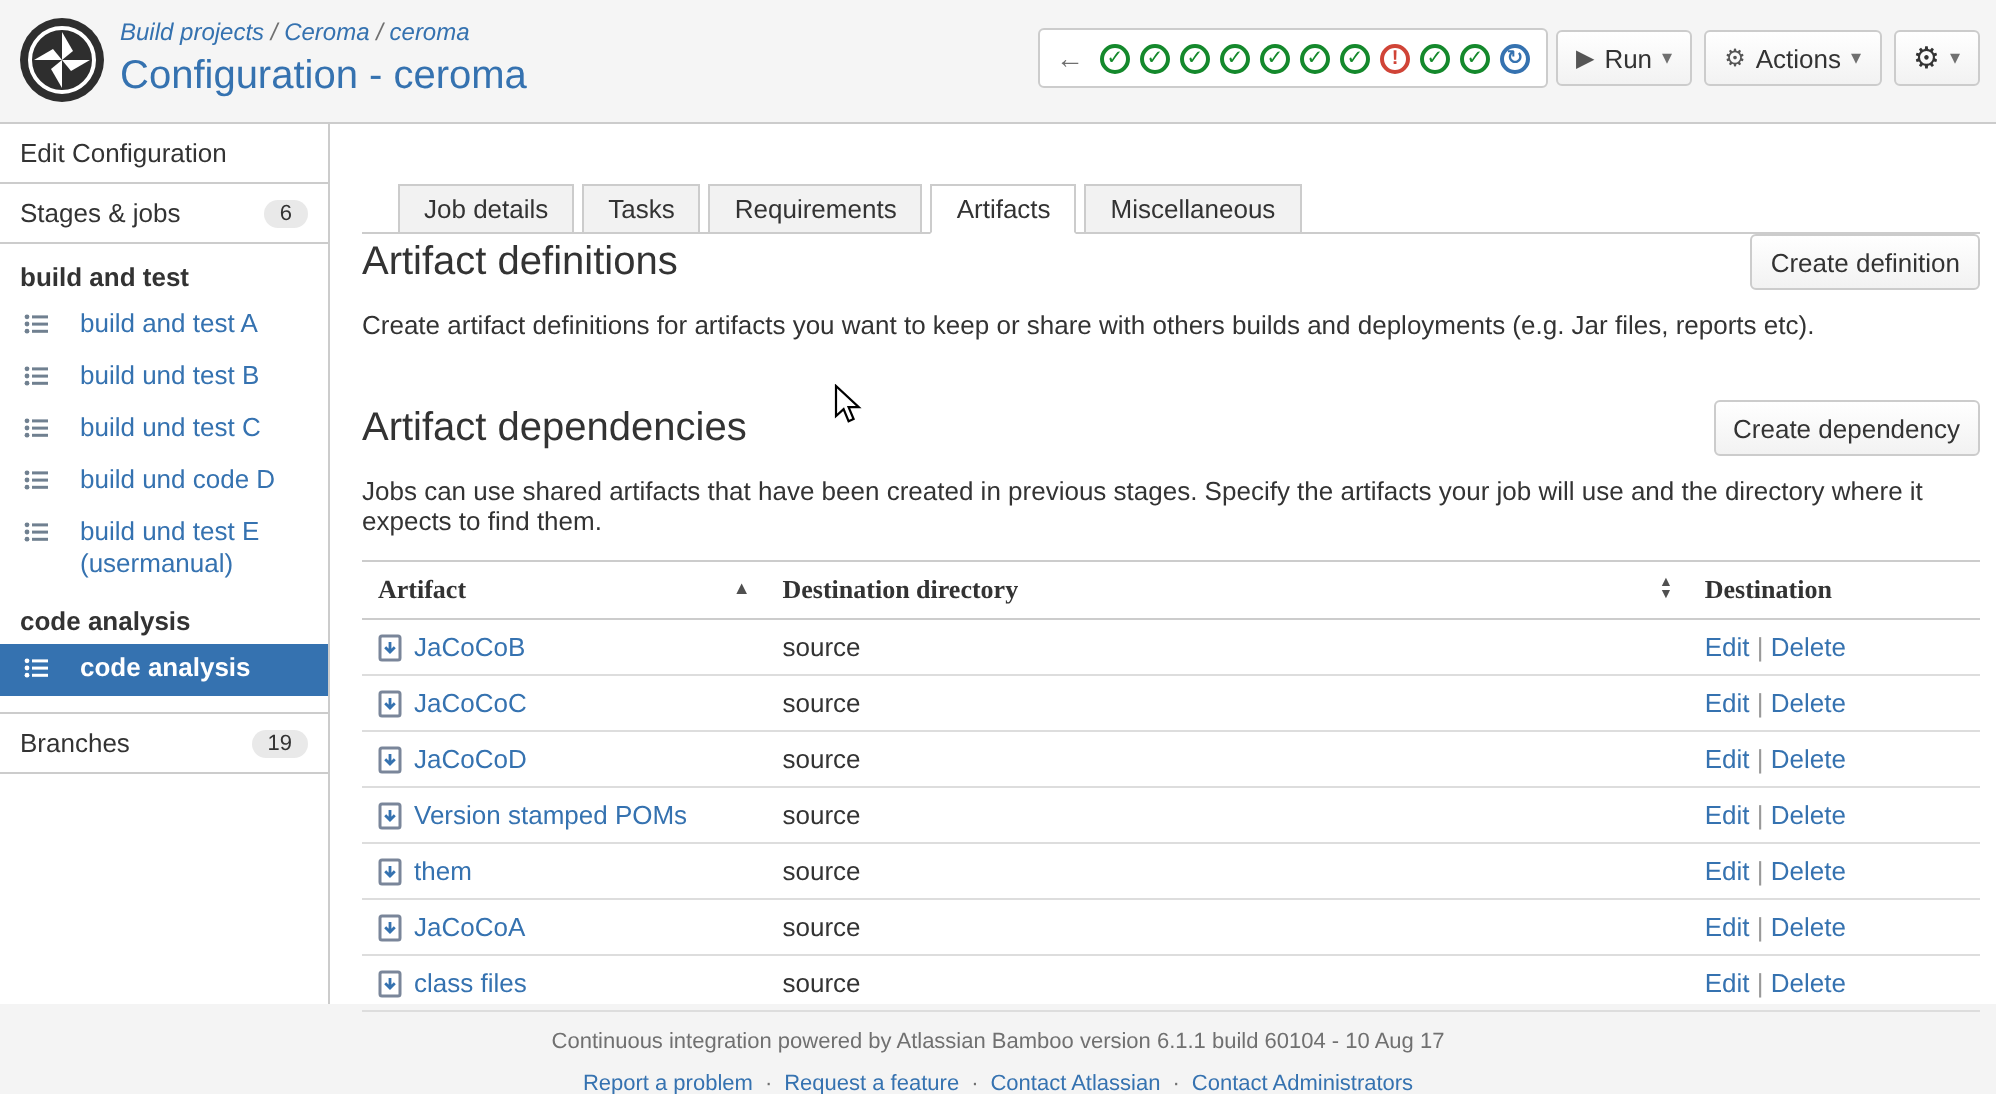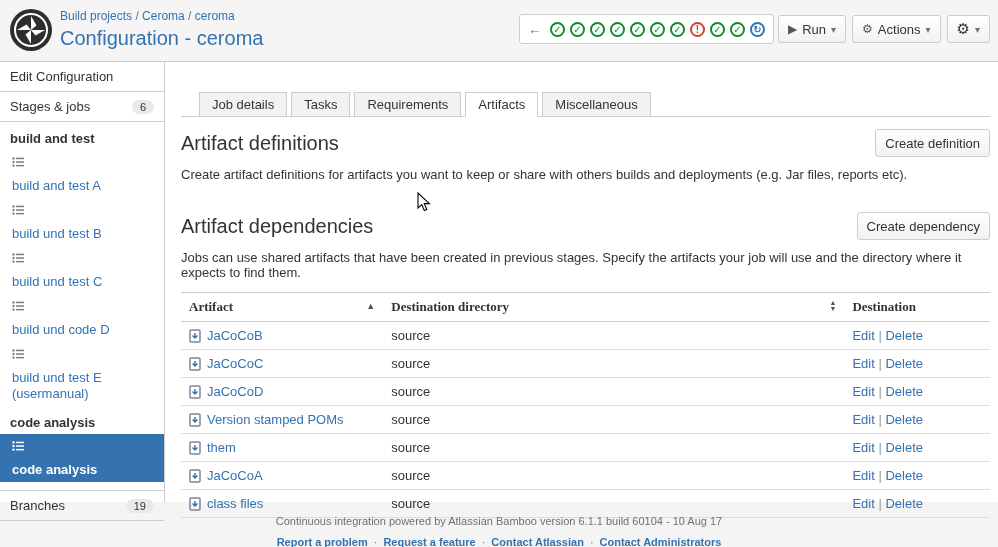"Build projects / Ceroma /" .breadcrumb { font-style: none -> italic }
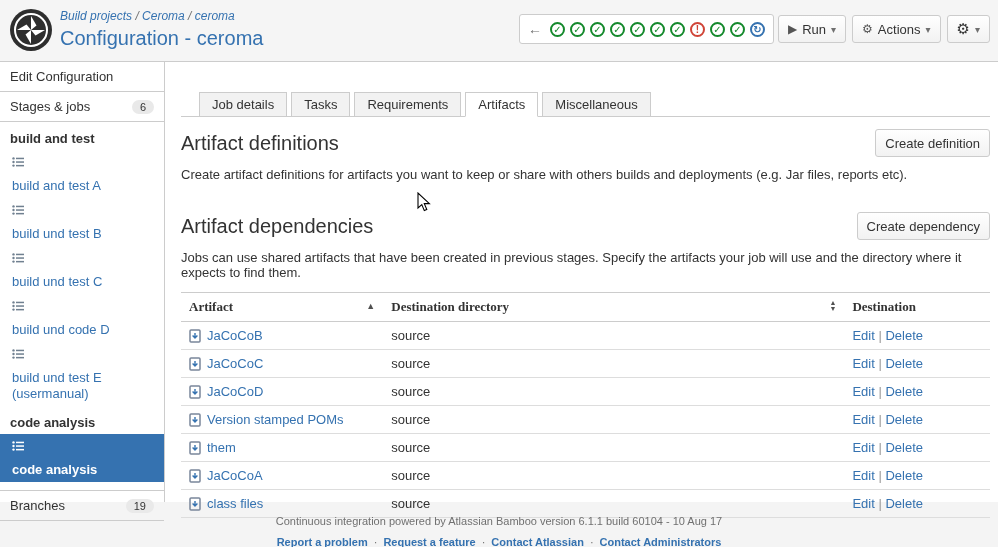"Artifact definitions" .section-head { margin-top: 12px -> none }
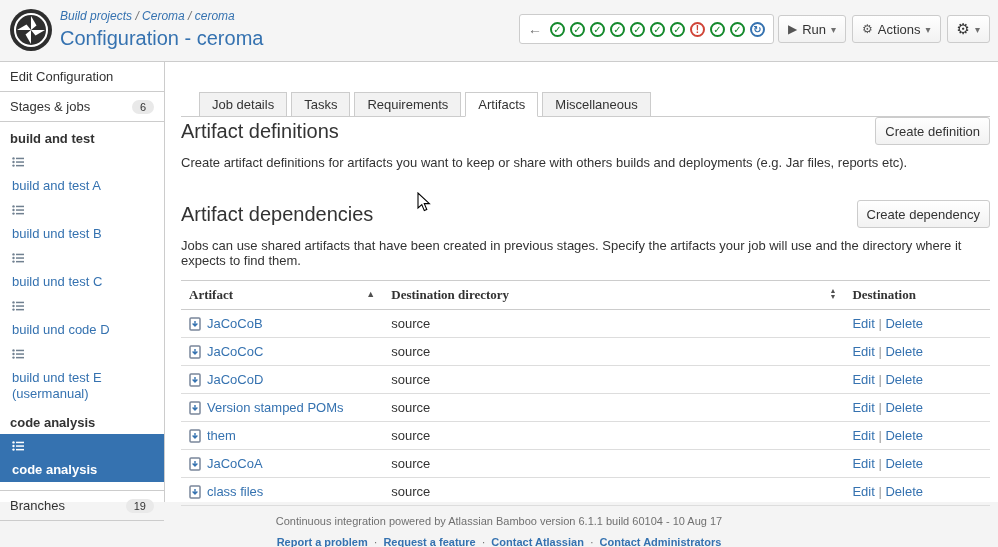"build and test A" .sb-item { flex-direction: column -> none; gap: 6px -> 16px }
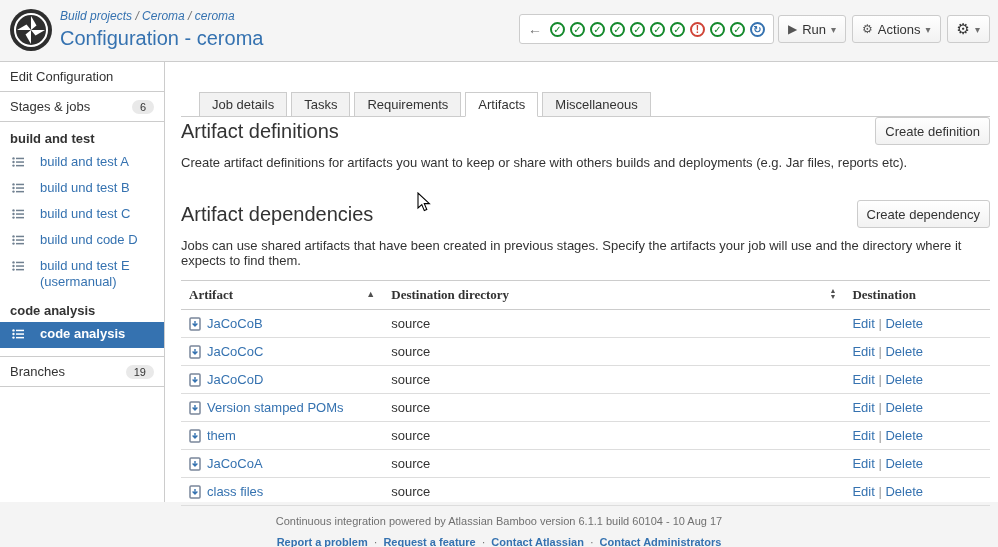"Report a problem" .footer .foot-links a { font-weight: bold -> none }
